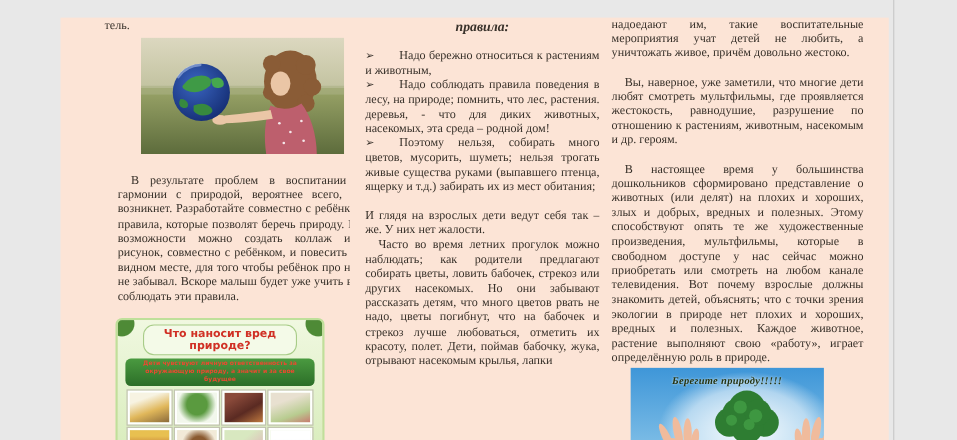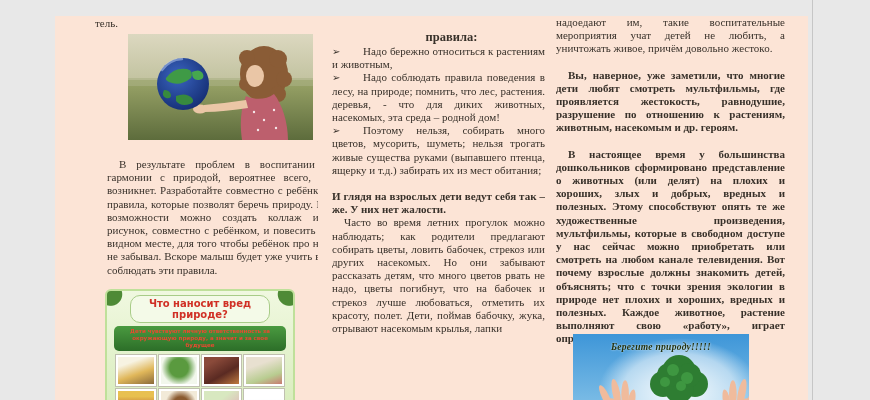"правила:" .rules-heading { font-style: none -> italic; margin: 13px -> 0 }
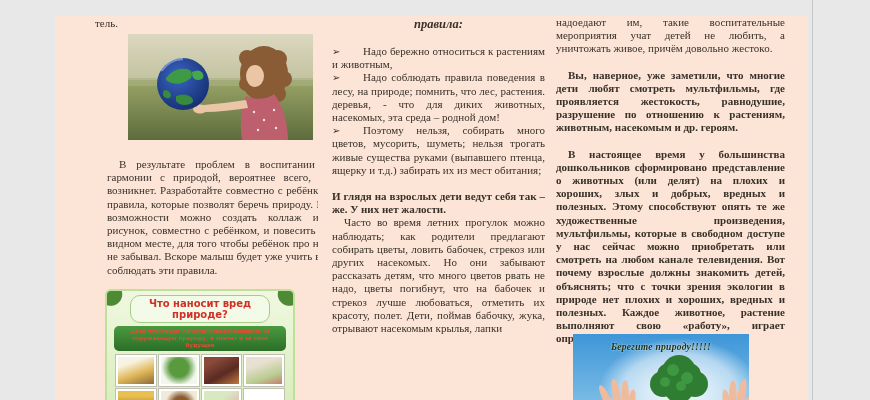"Вы, наверное, уже заметили, что" .gap-top { font-weight: bold -> none }
